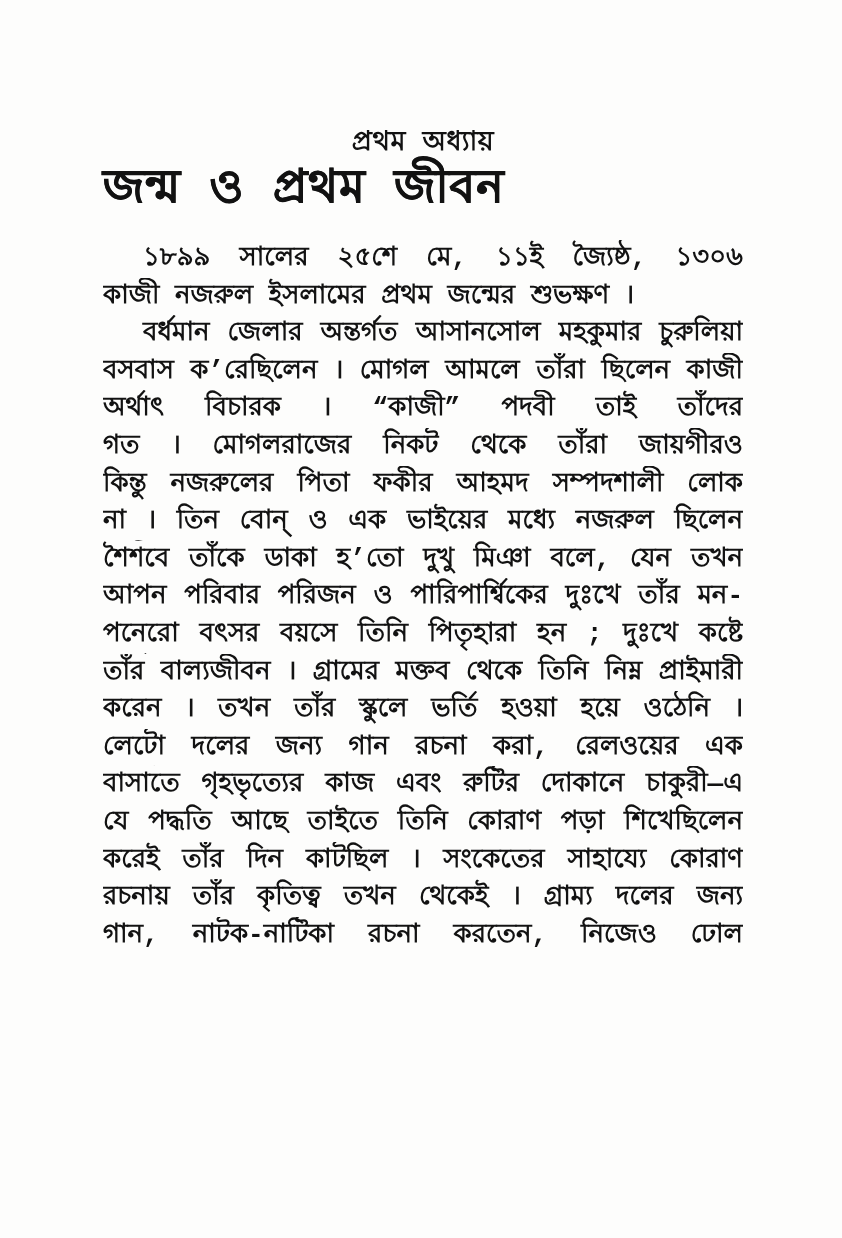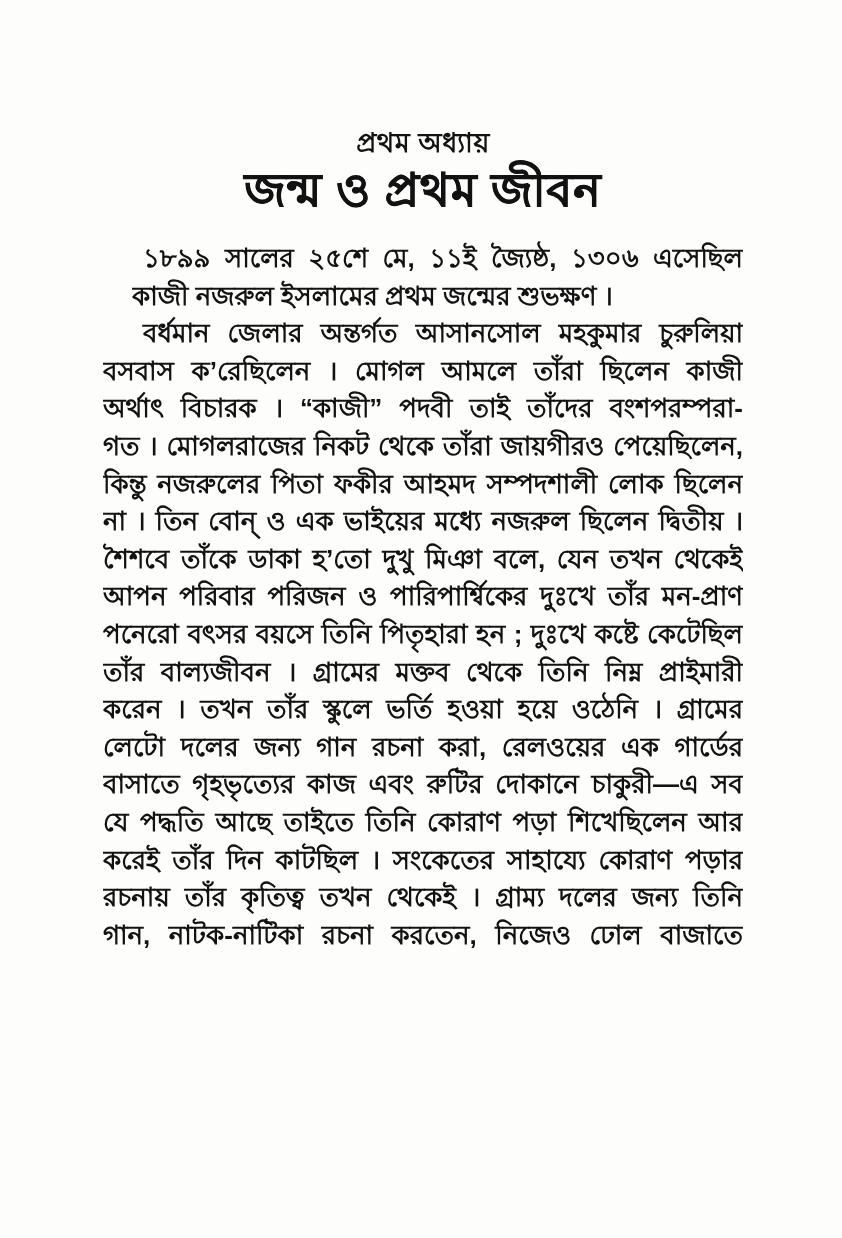"প্রথম অধ্যায়" .page { font-family: Liberation Sans, sans-serif -> Liberation Mono, monospace }
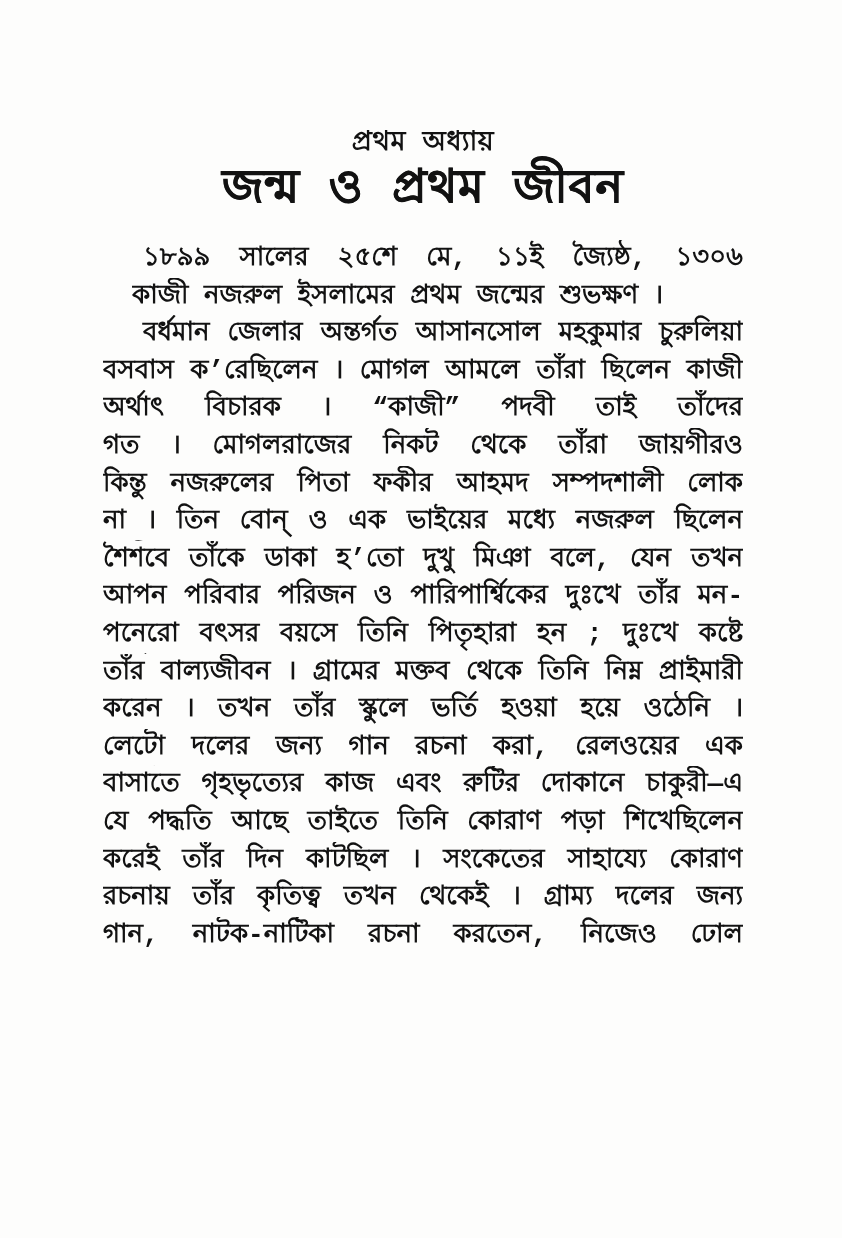"জন্ম ও প্রথম জীবন" .book-title { text-align: center -> none }
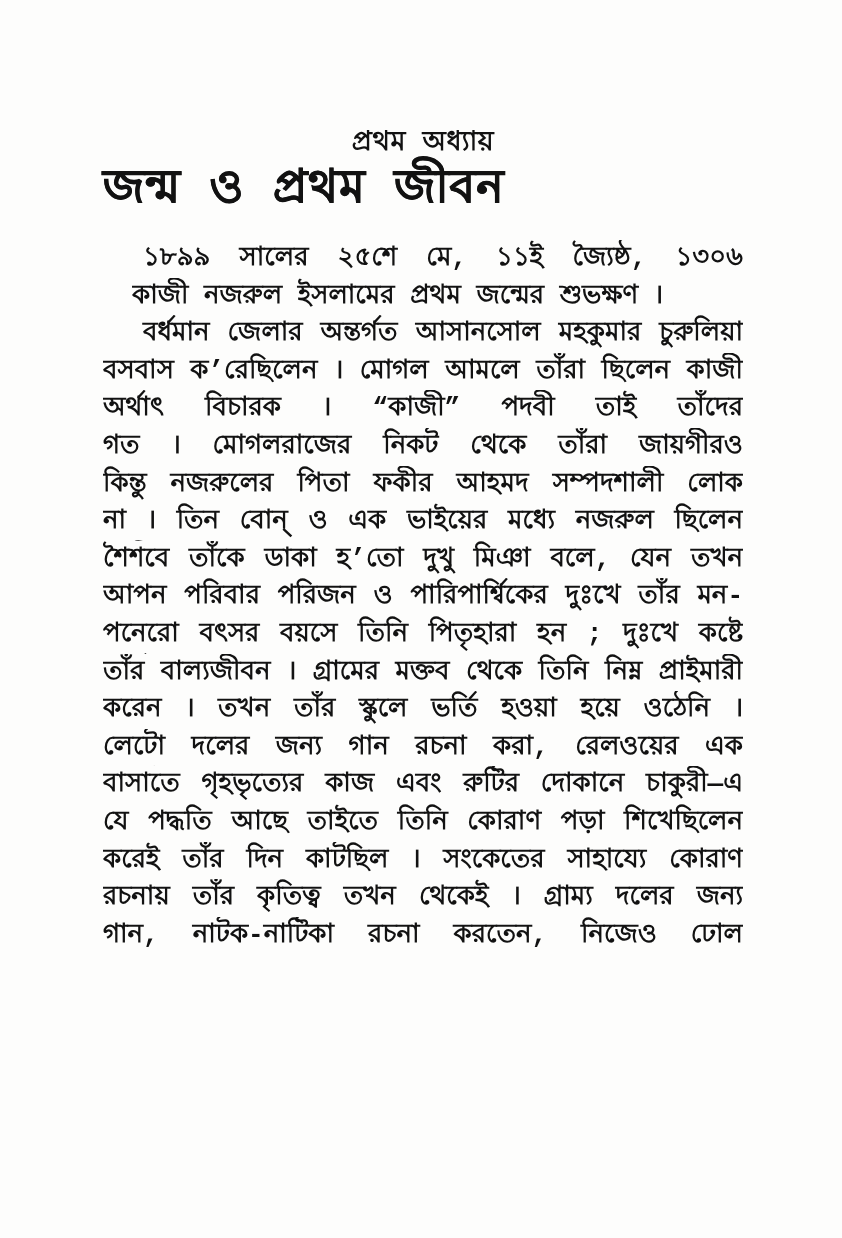"কাজী নজরুল ইসলামের প্রথম জন্মের" .line.left-last { margin-left: 29px -> none }
